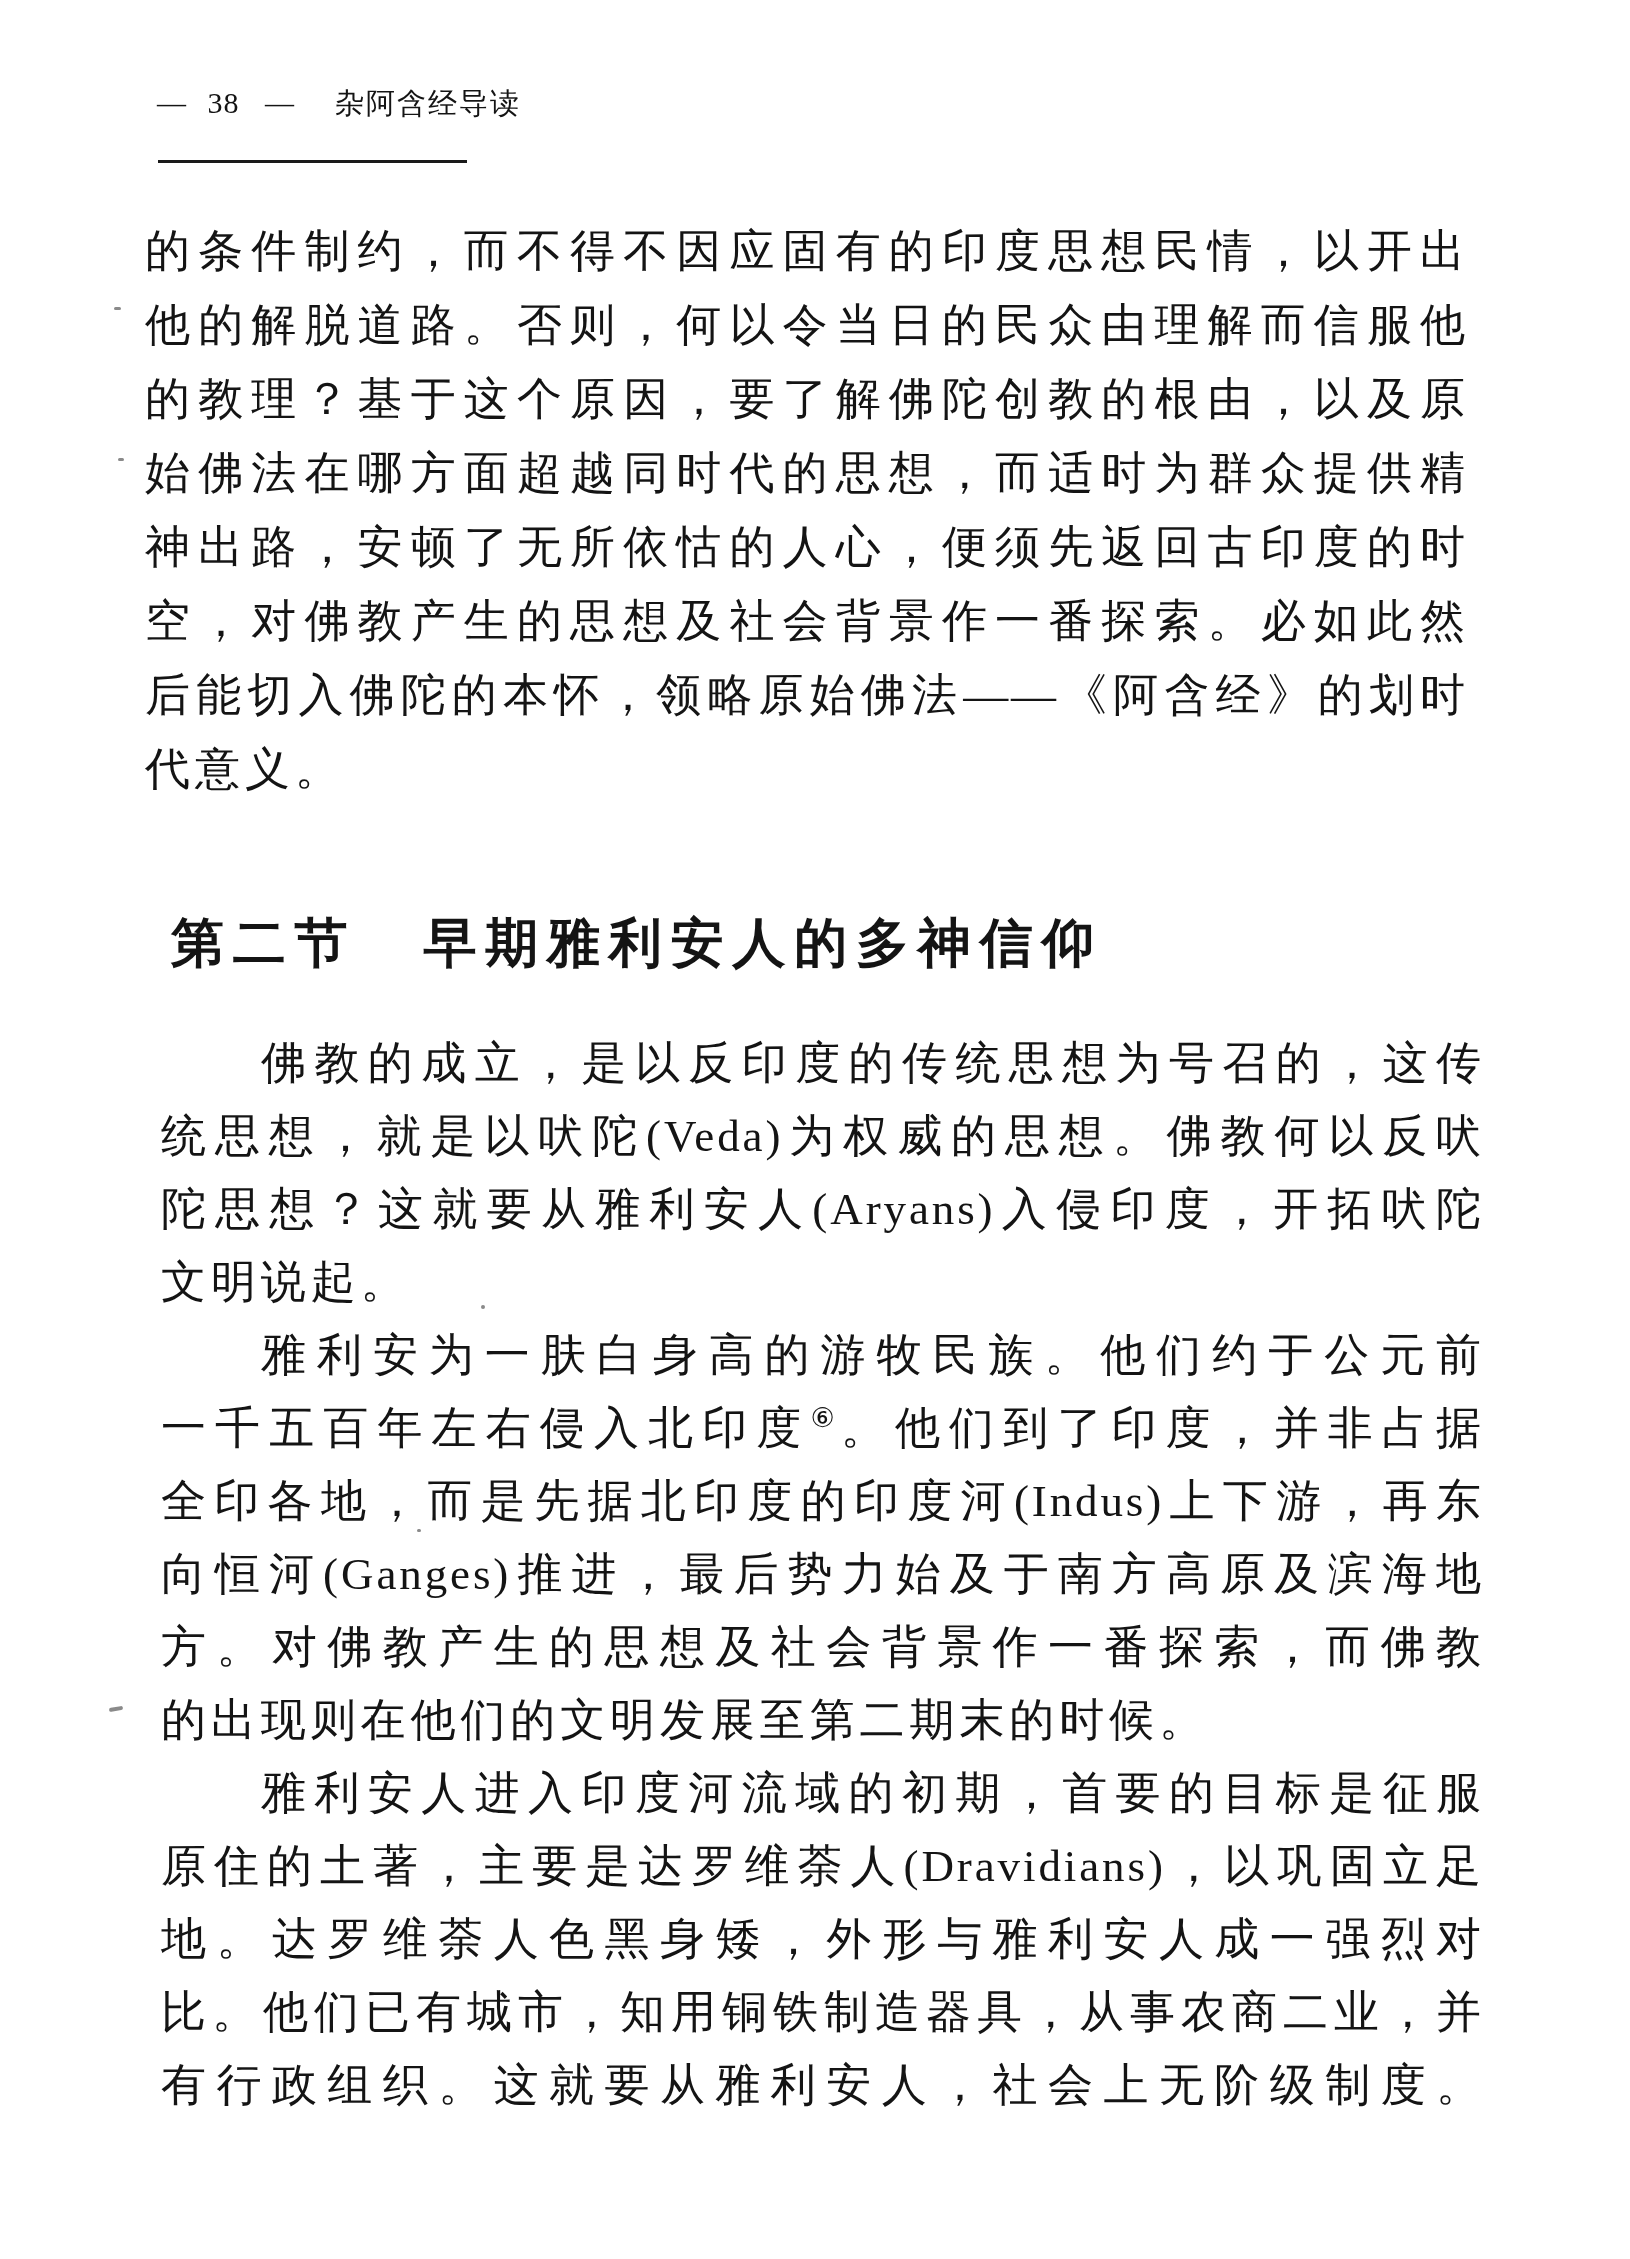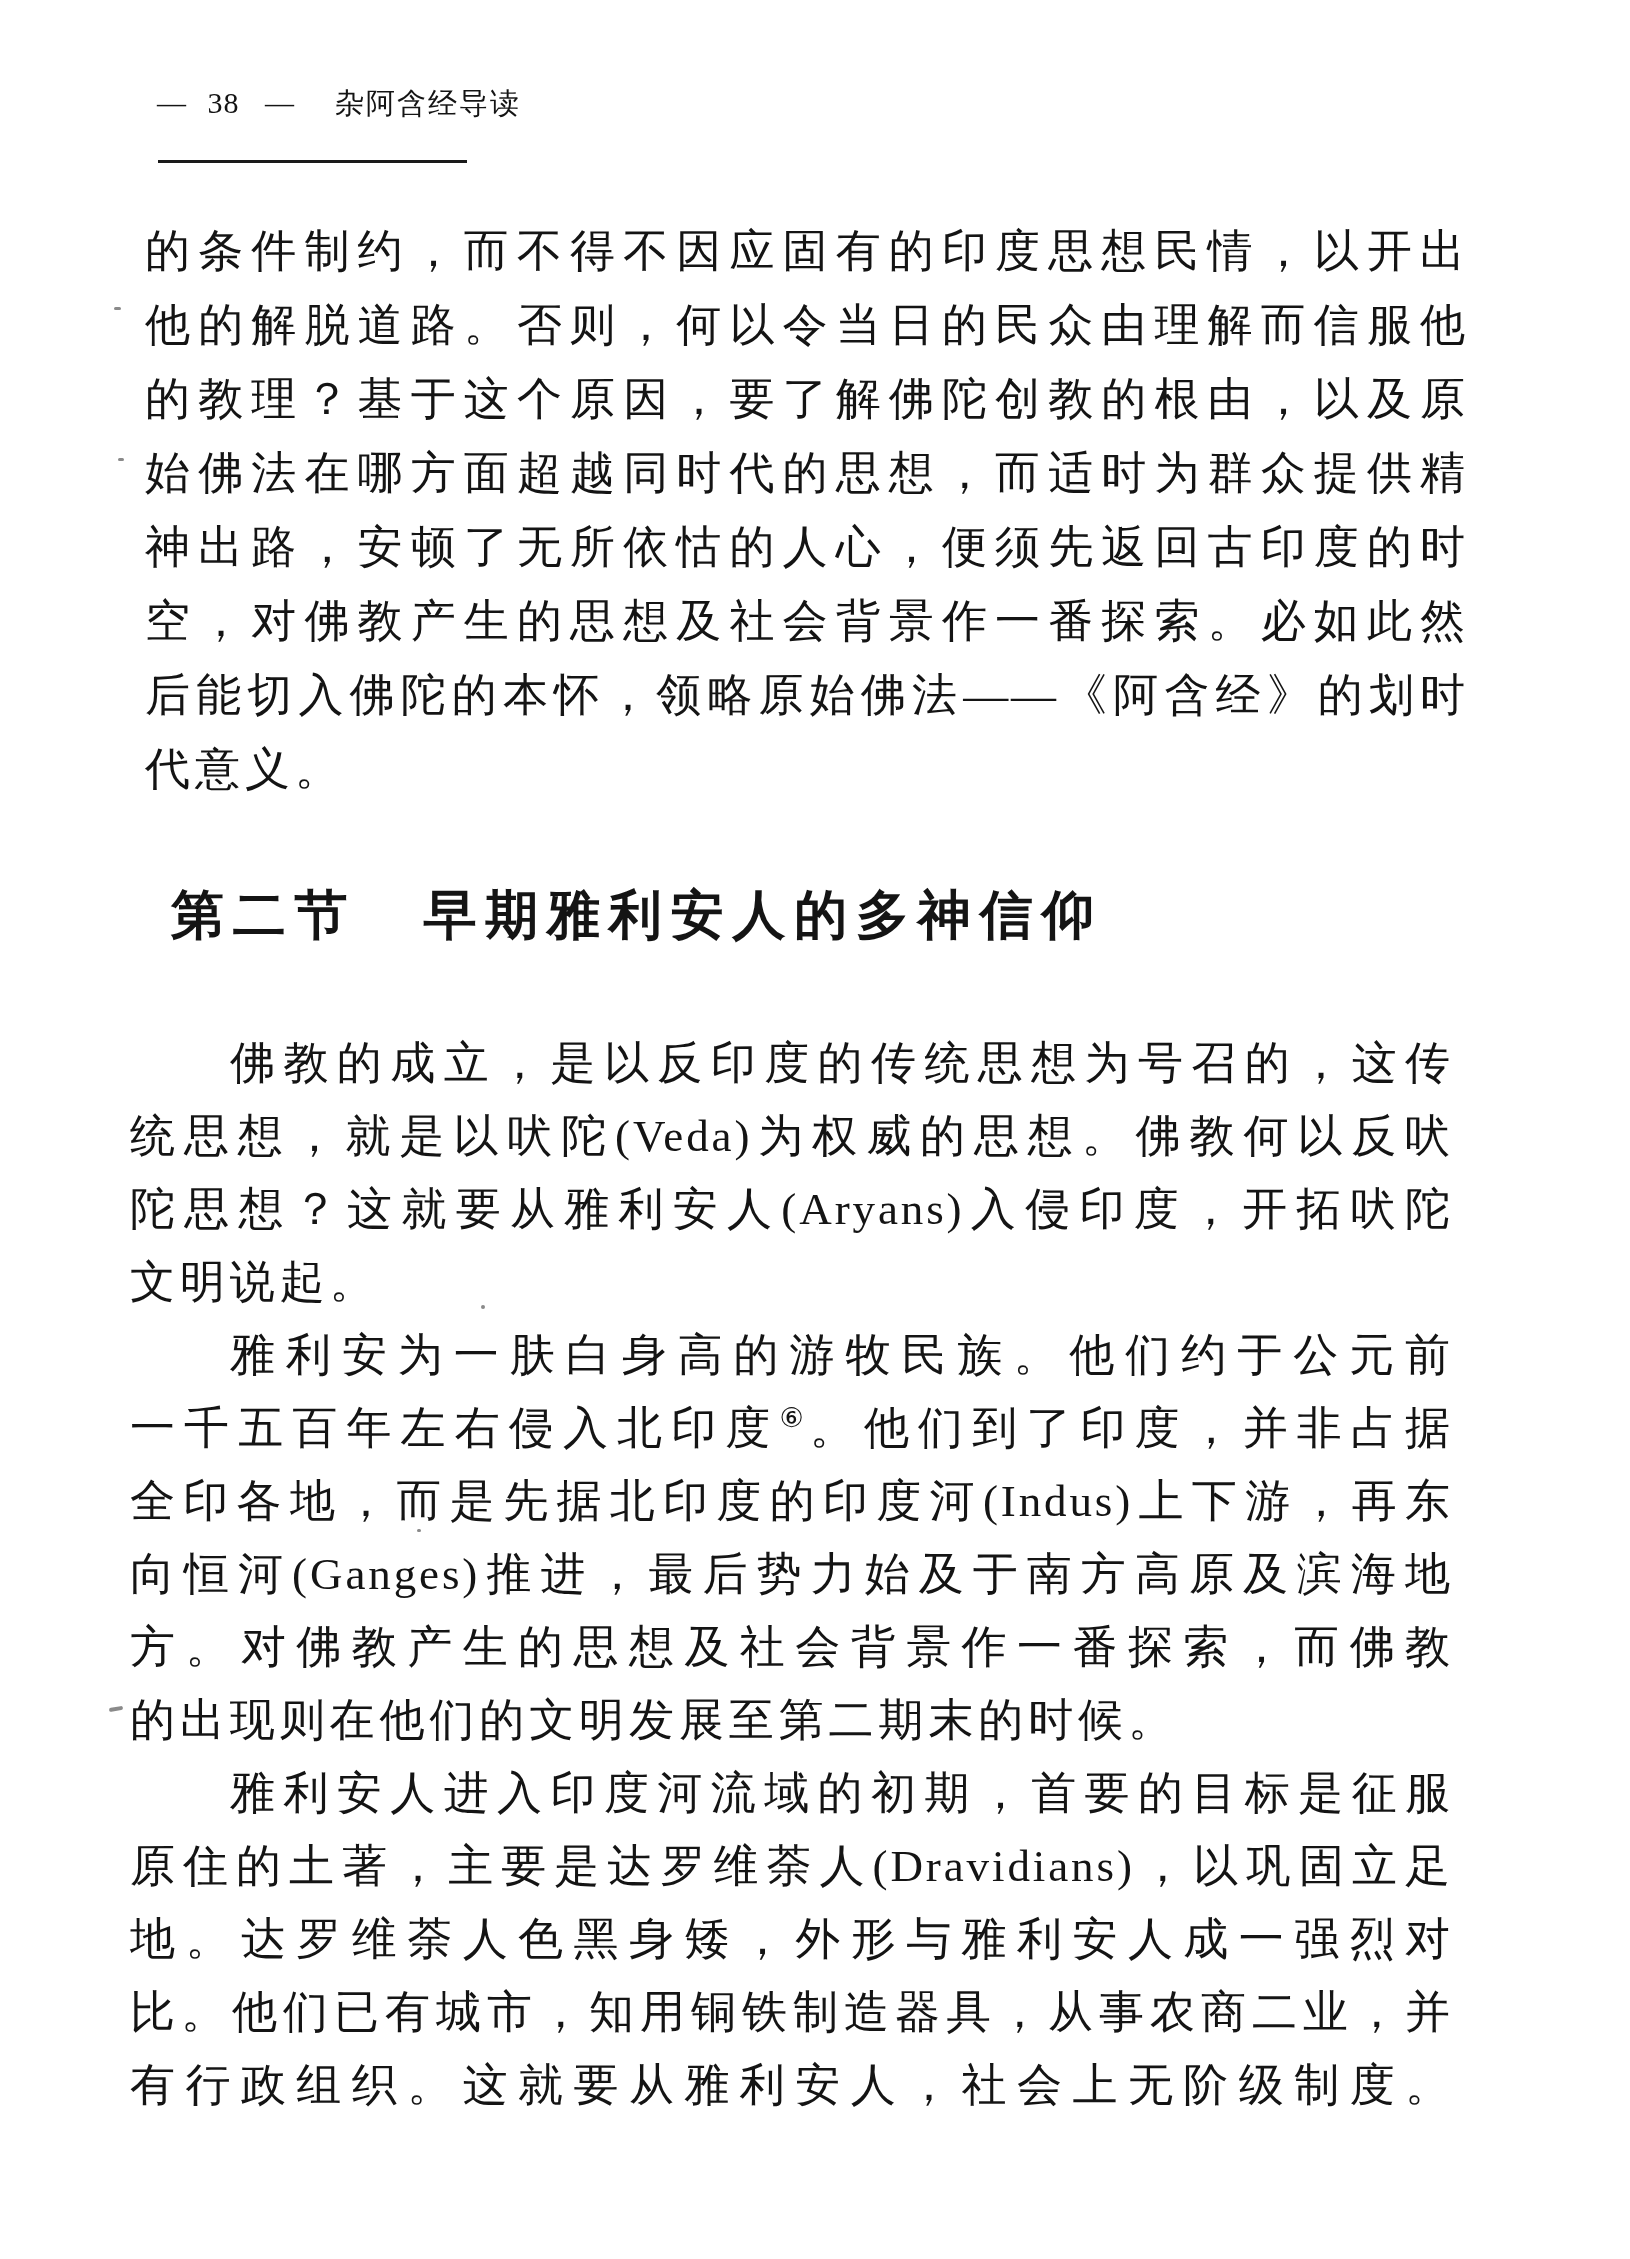"第二节 早期雅利安人的多神信仰" .section-heading { top: 880px -> 908px }
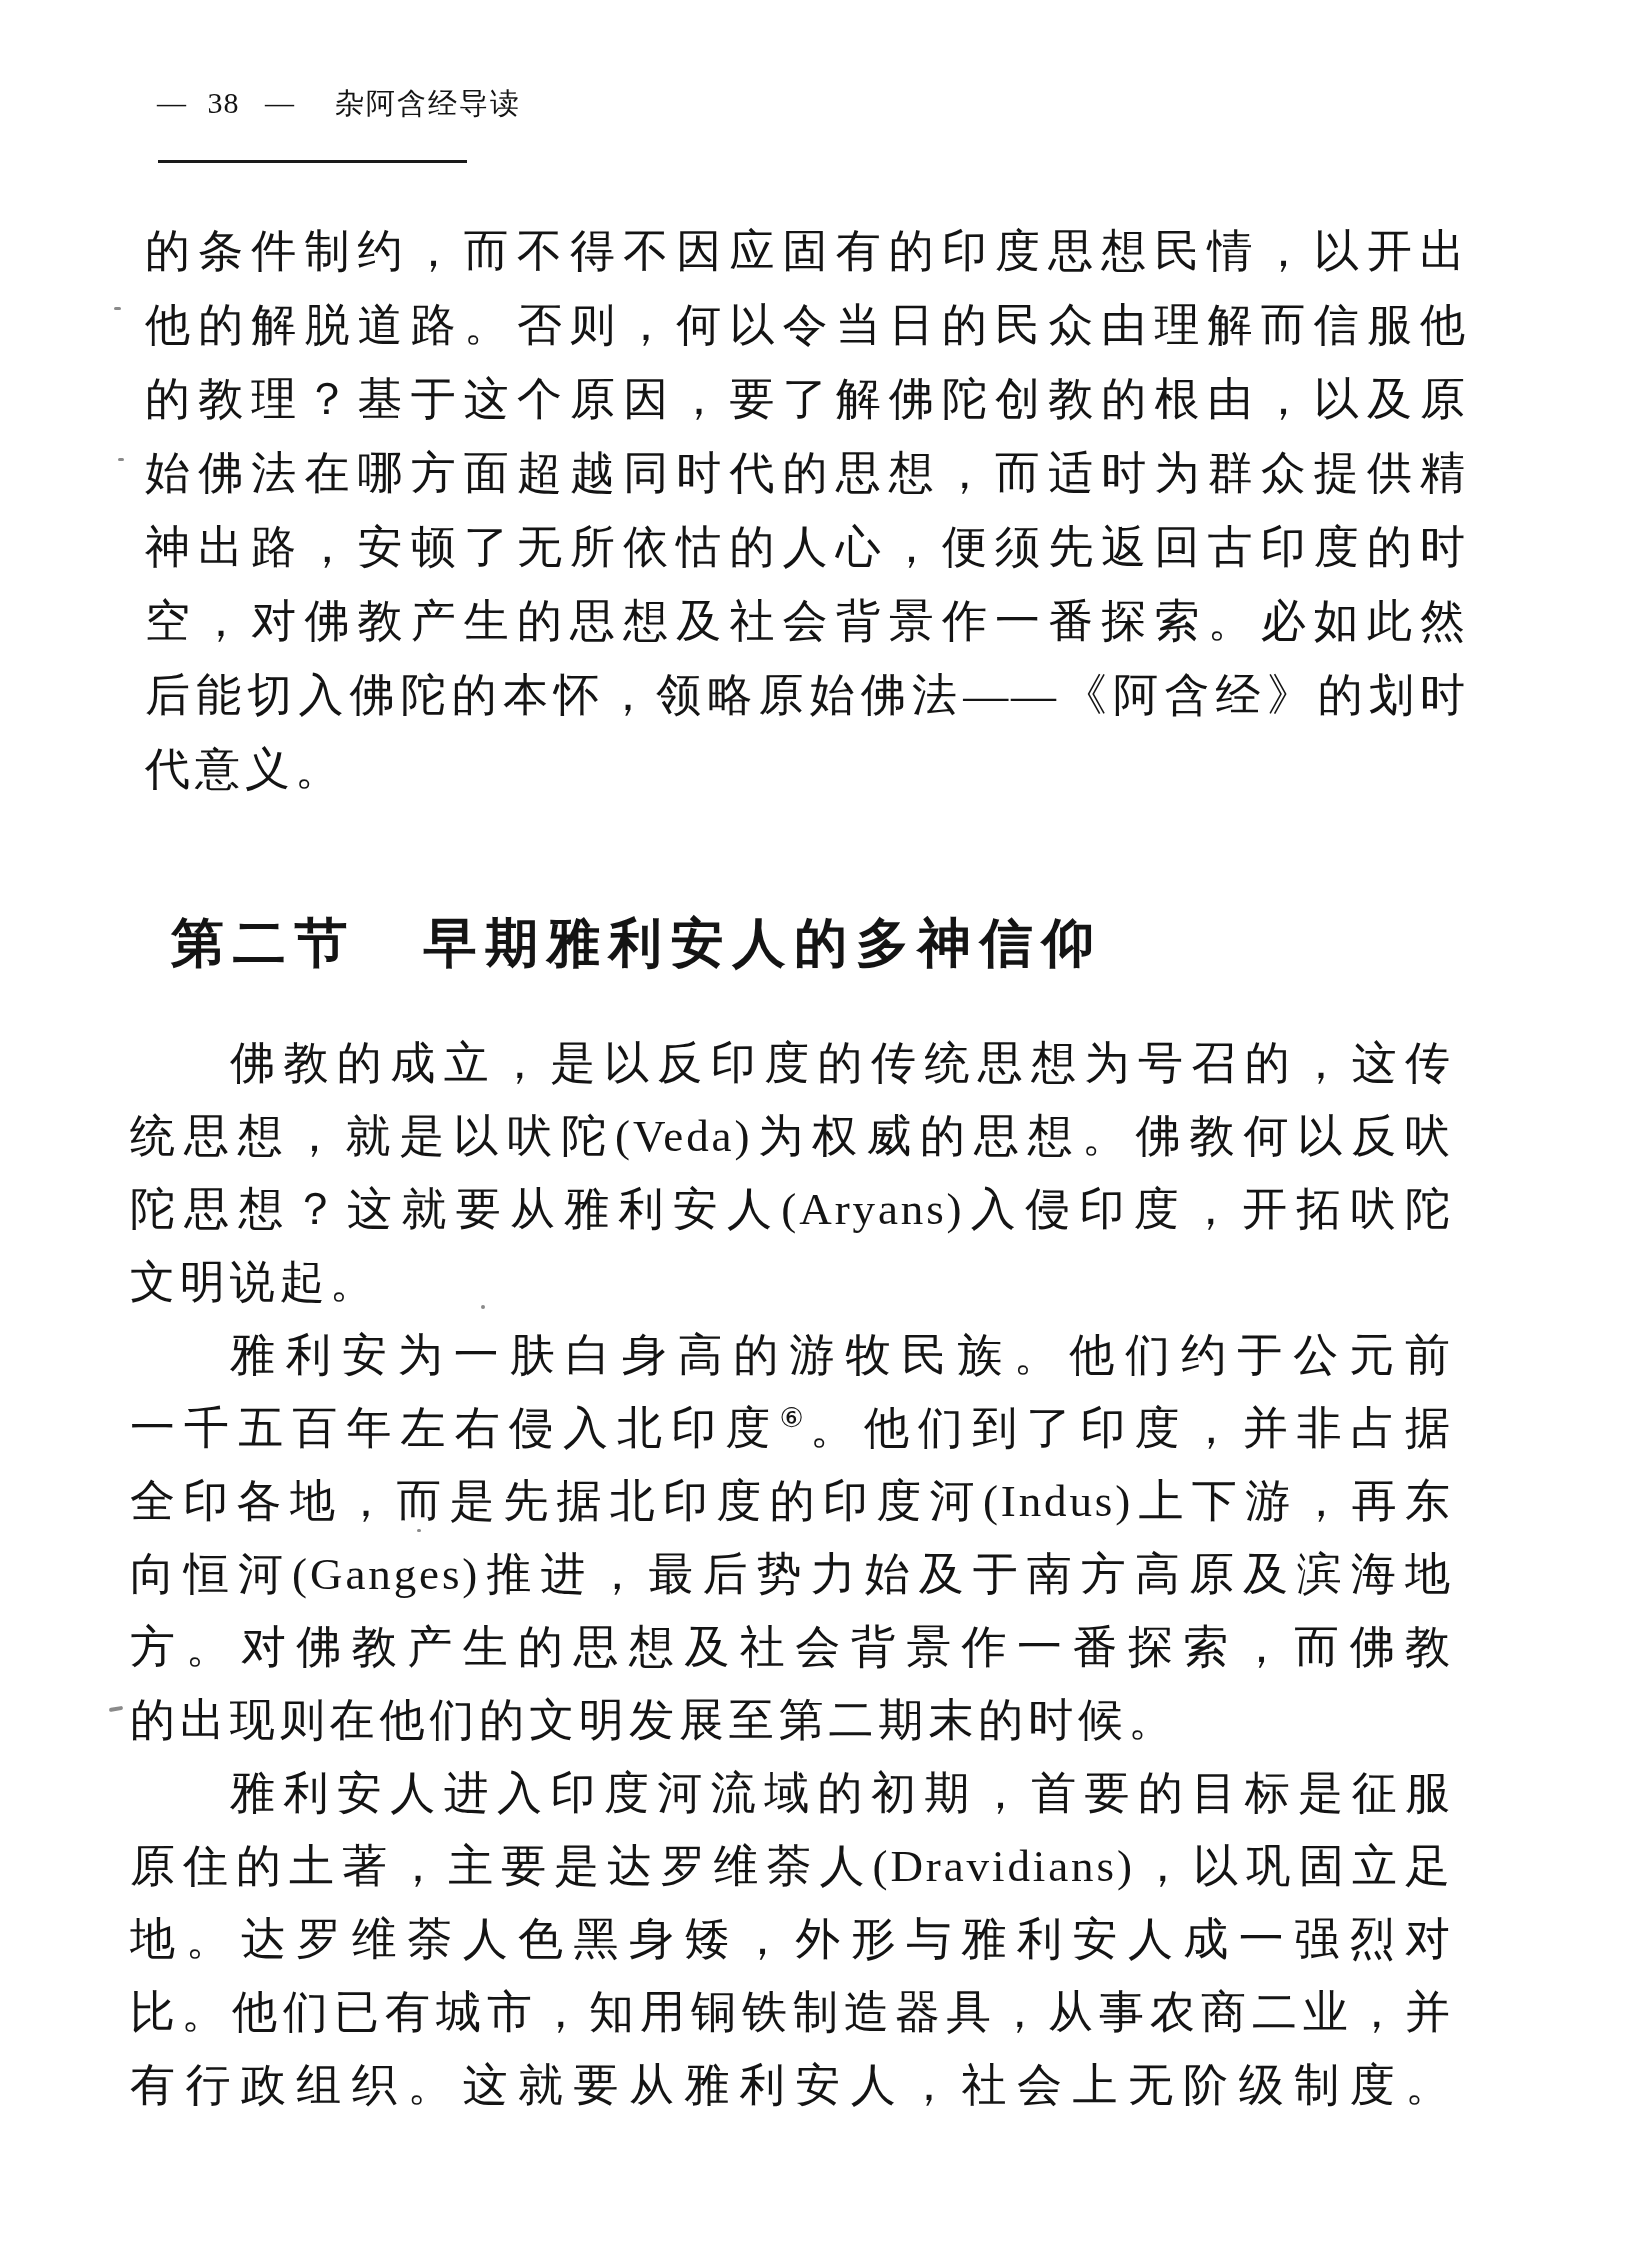"佛教的成立，是以反印度的传统思想为号召的，这传" div.main-flow { left: 130px -> 161px }
